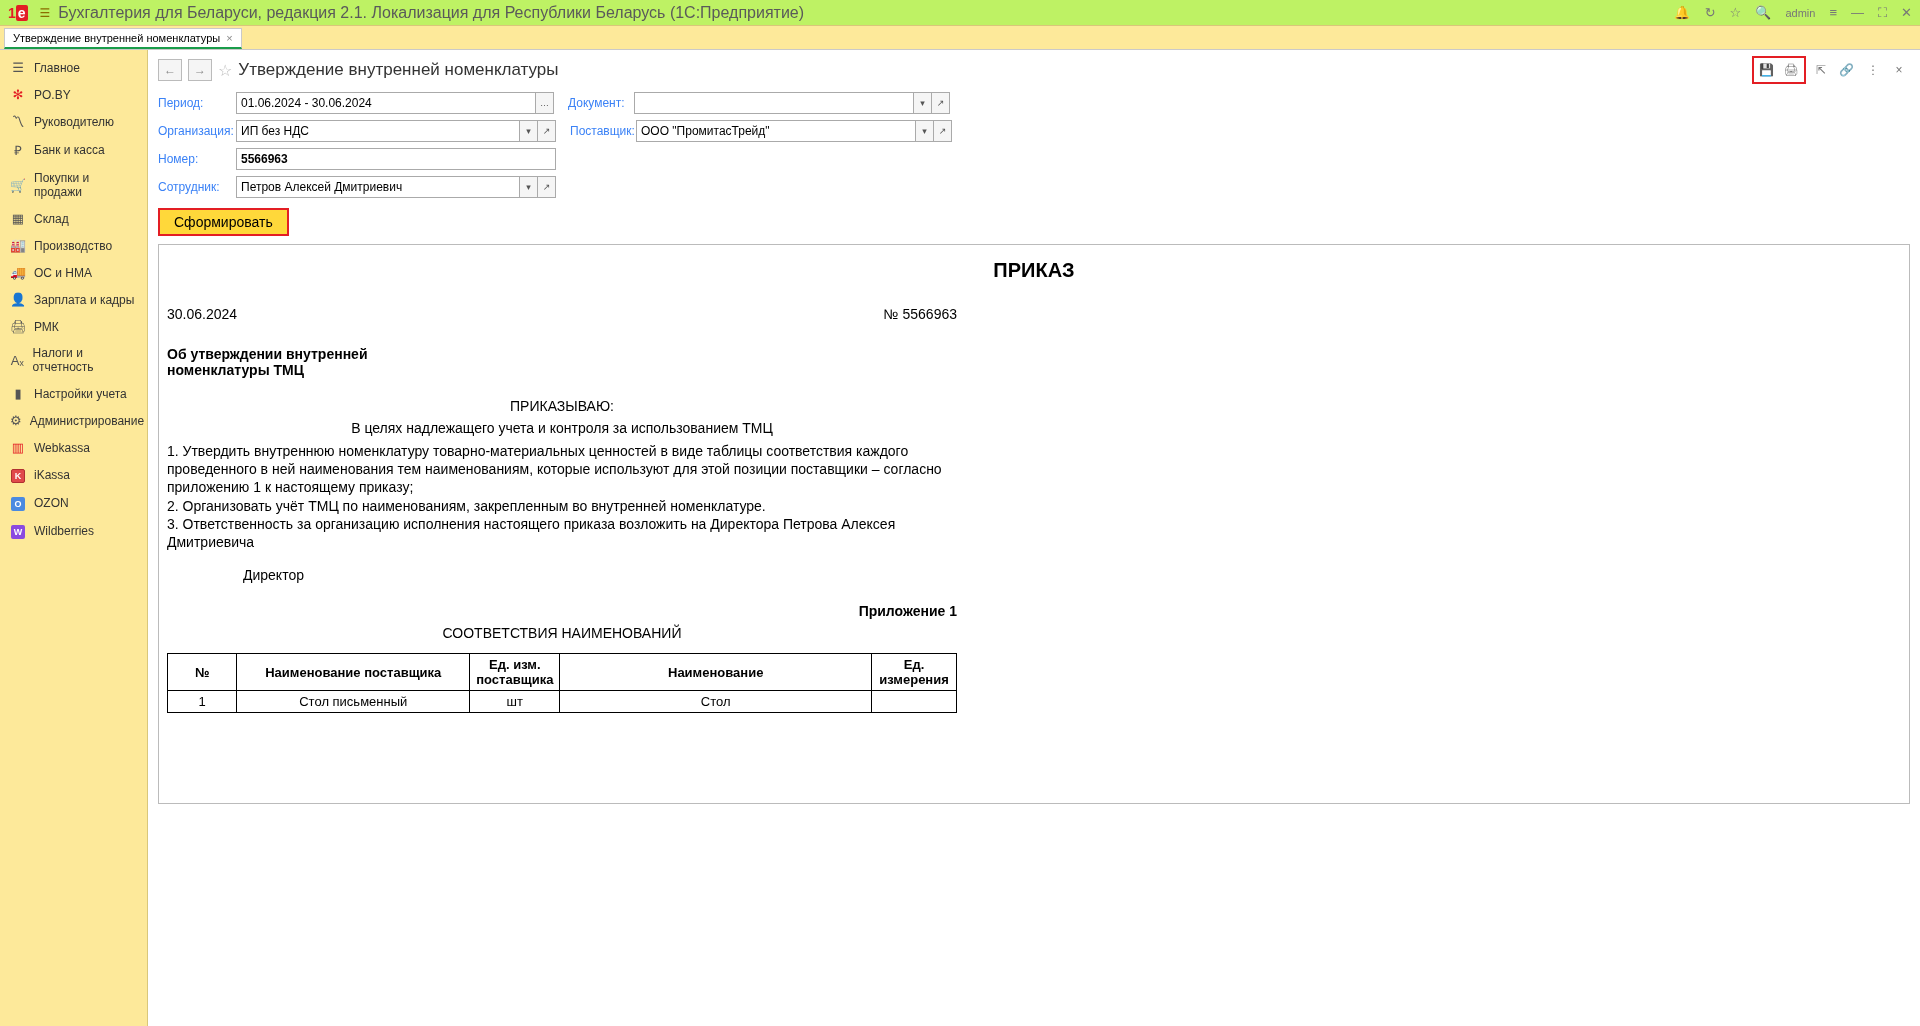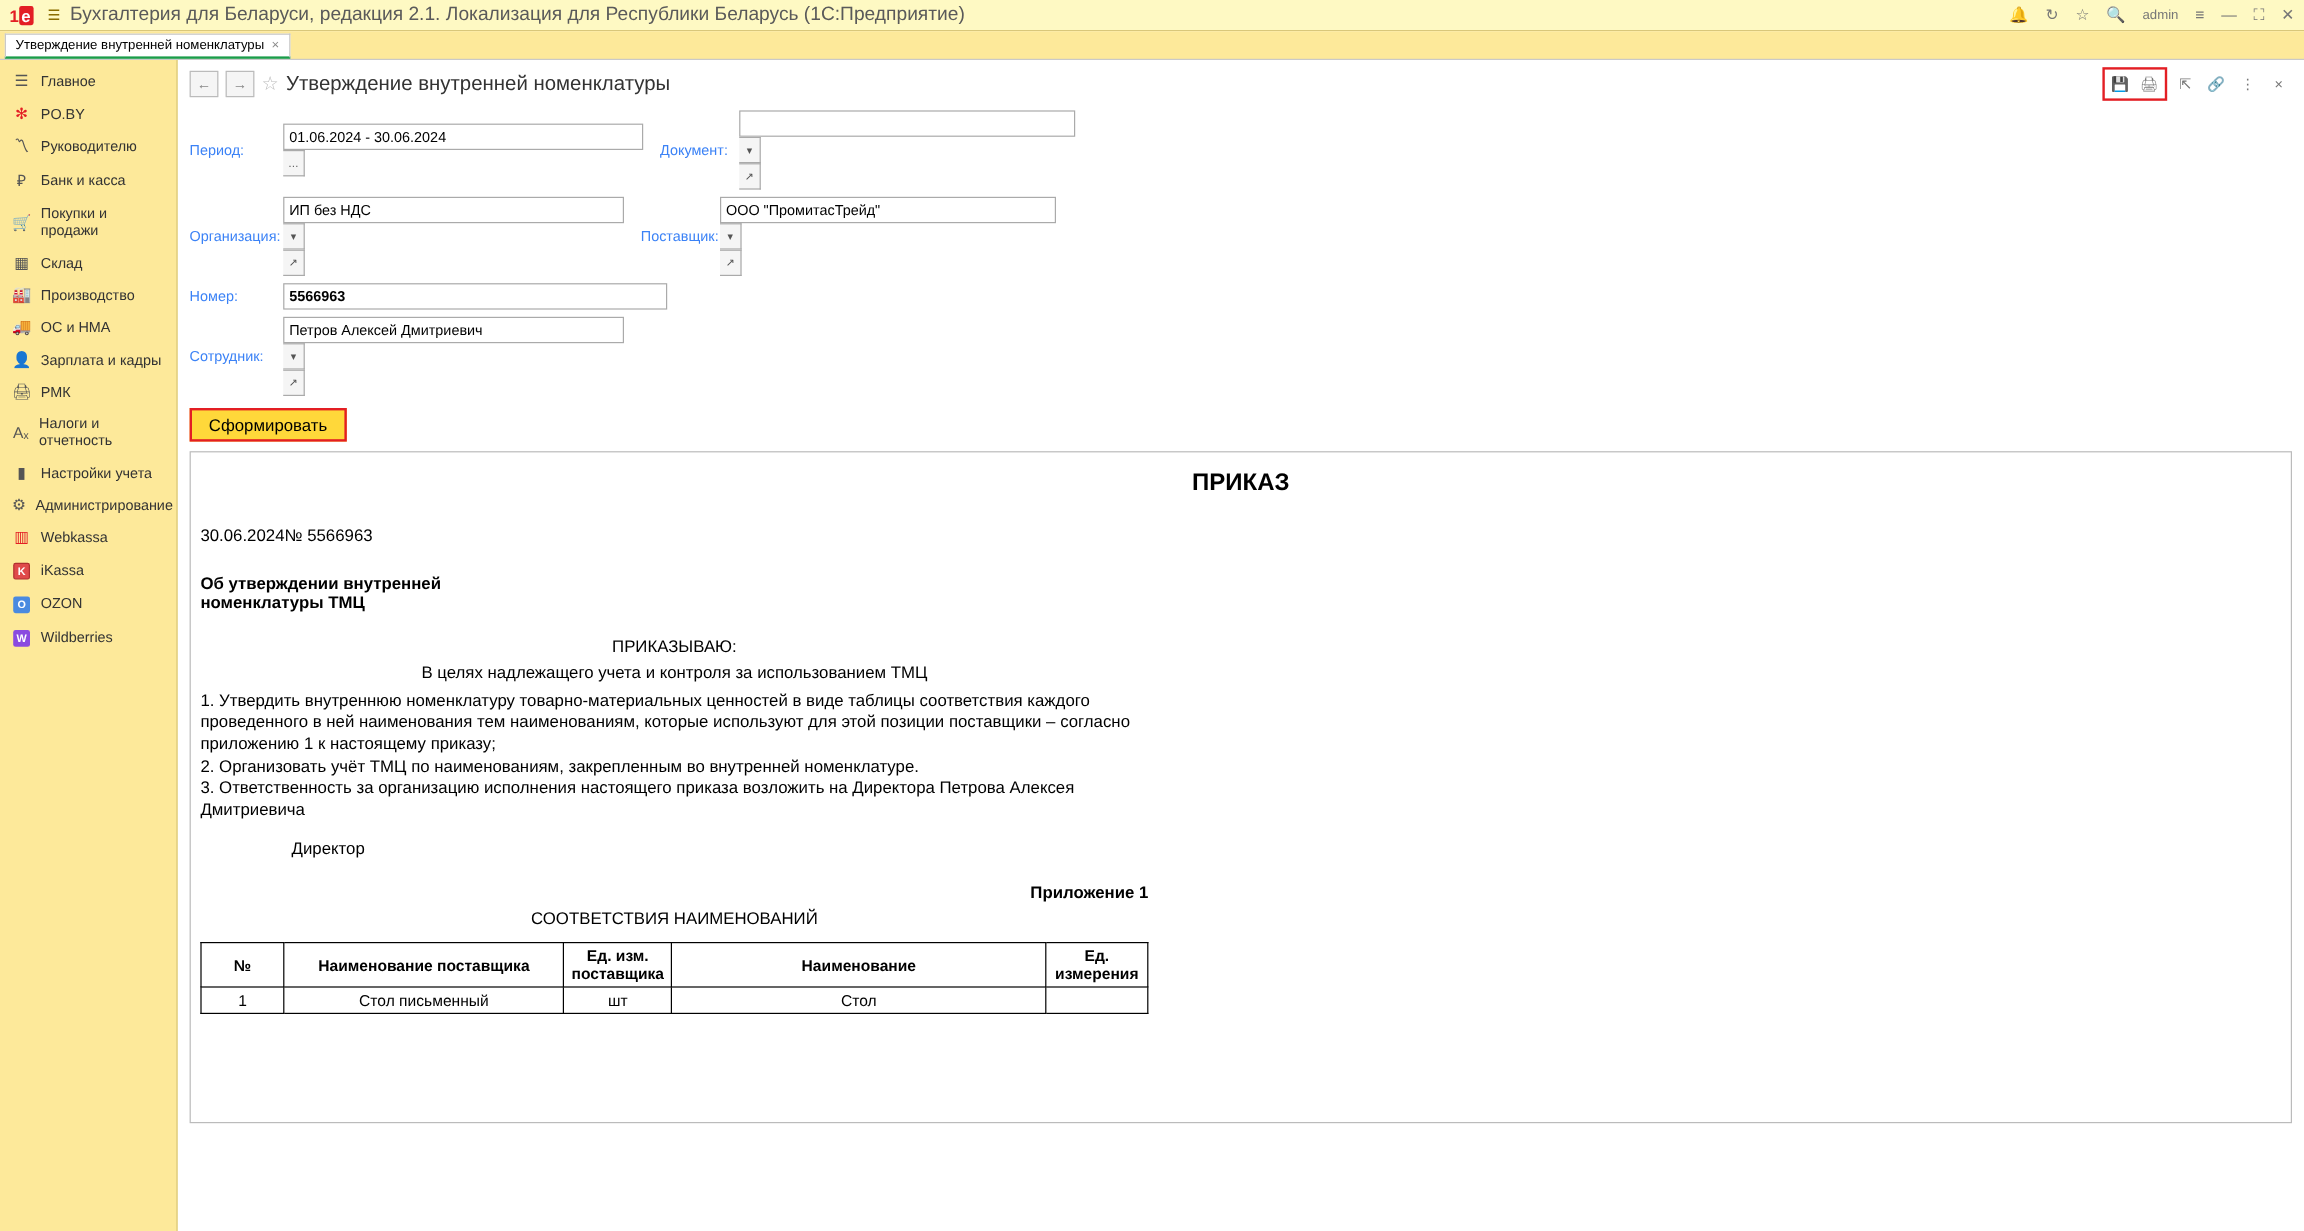"1 e" .titlebar { background: #fef9c3 -> #bef264 }
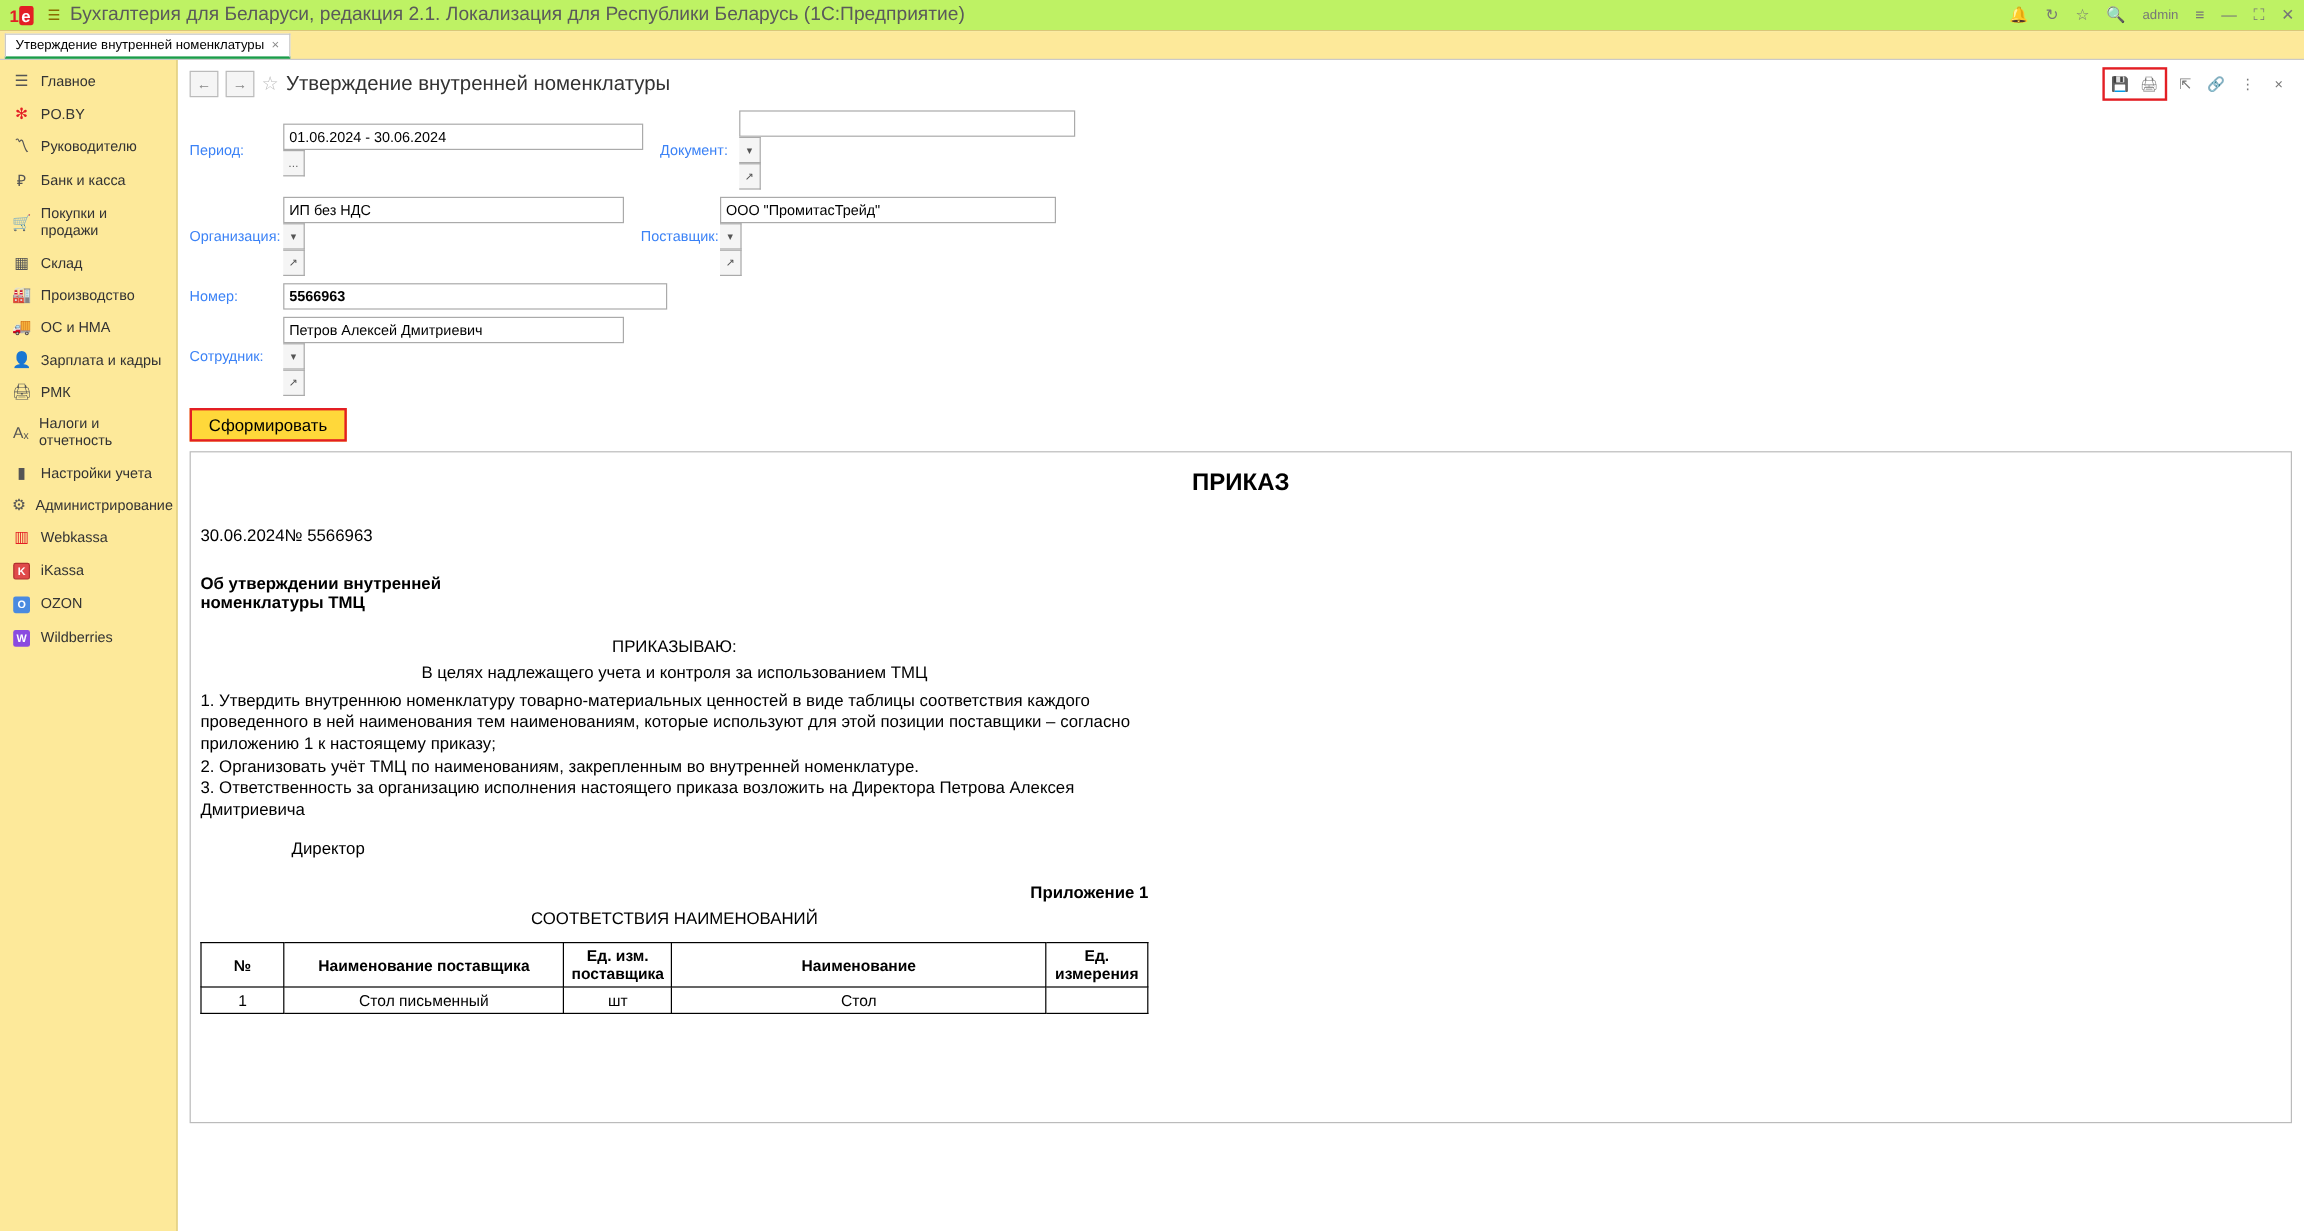"01.06.2024 - 30.06.2024" .input-wrap { flex-direction: column -> none }
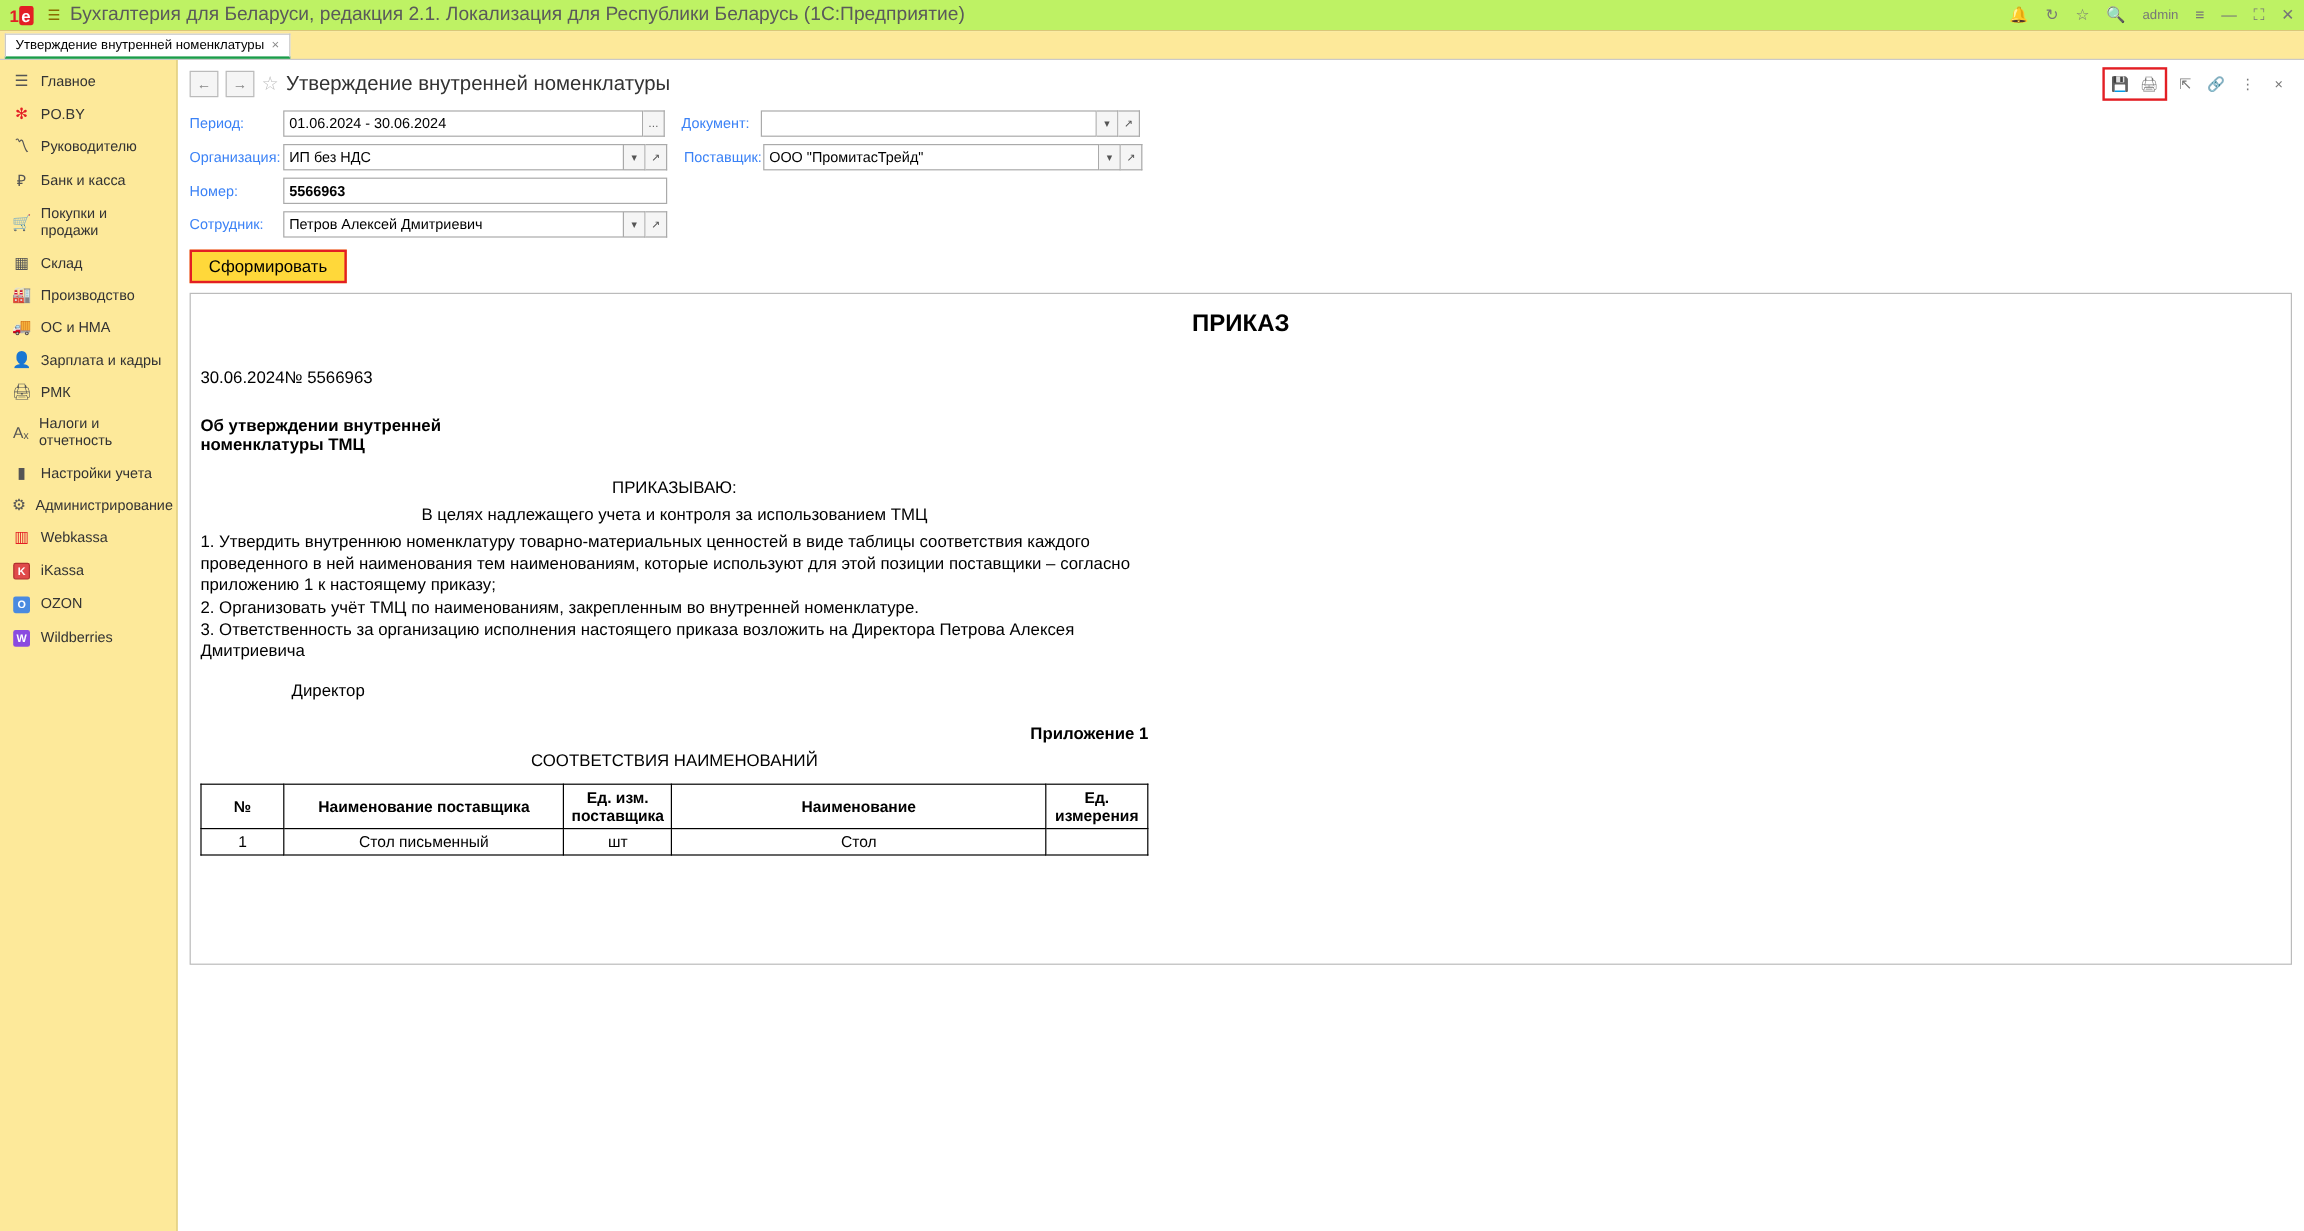"30.06.2024" .report-meta { justify-content: none -> space-between }
